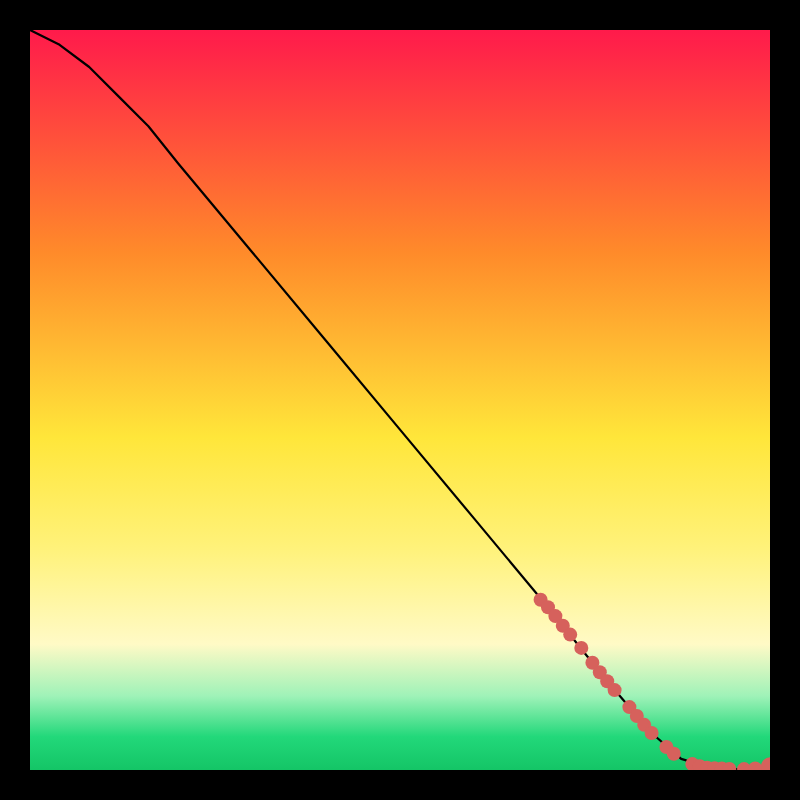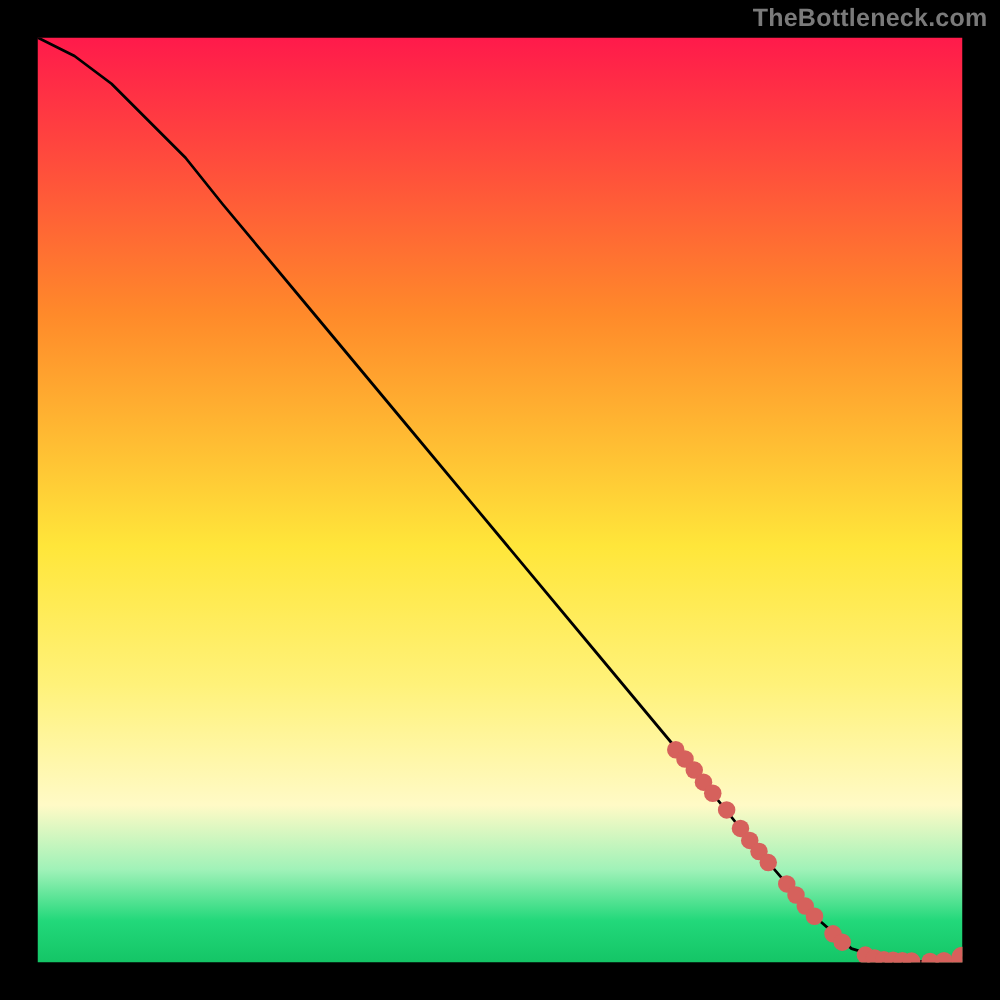"TheBottleneck.com" div.attribution { html: <div>TheBottleneck.com</div> -> none }
